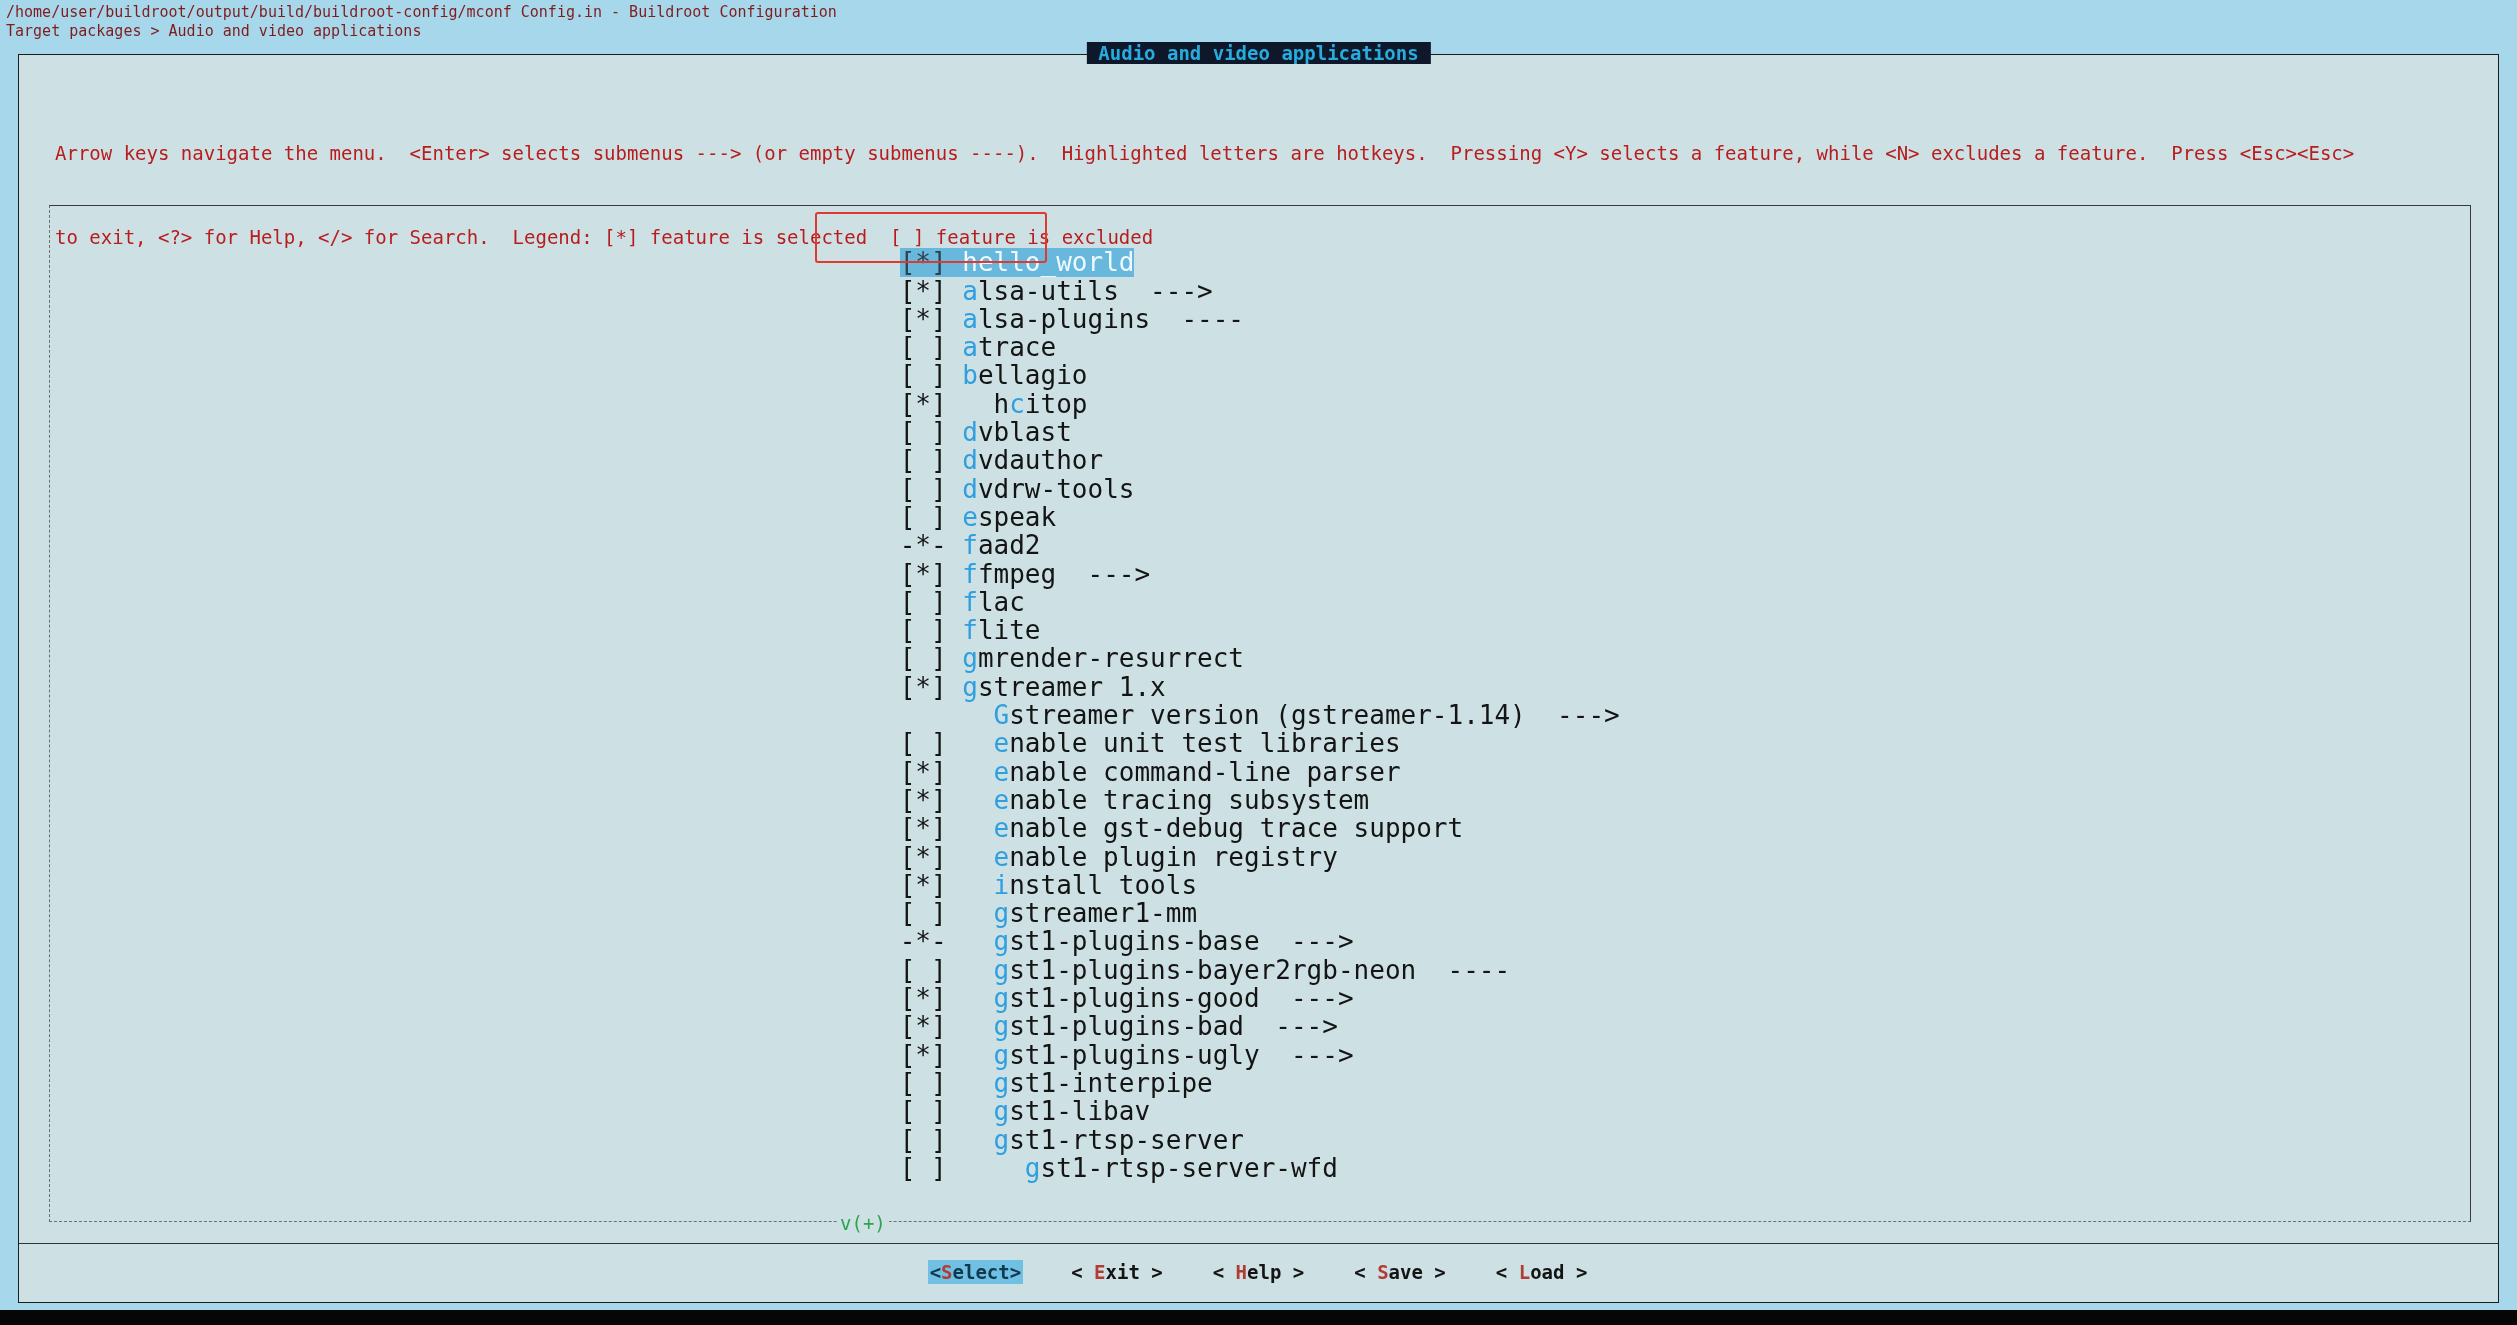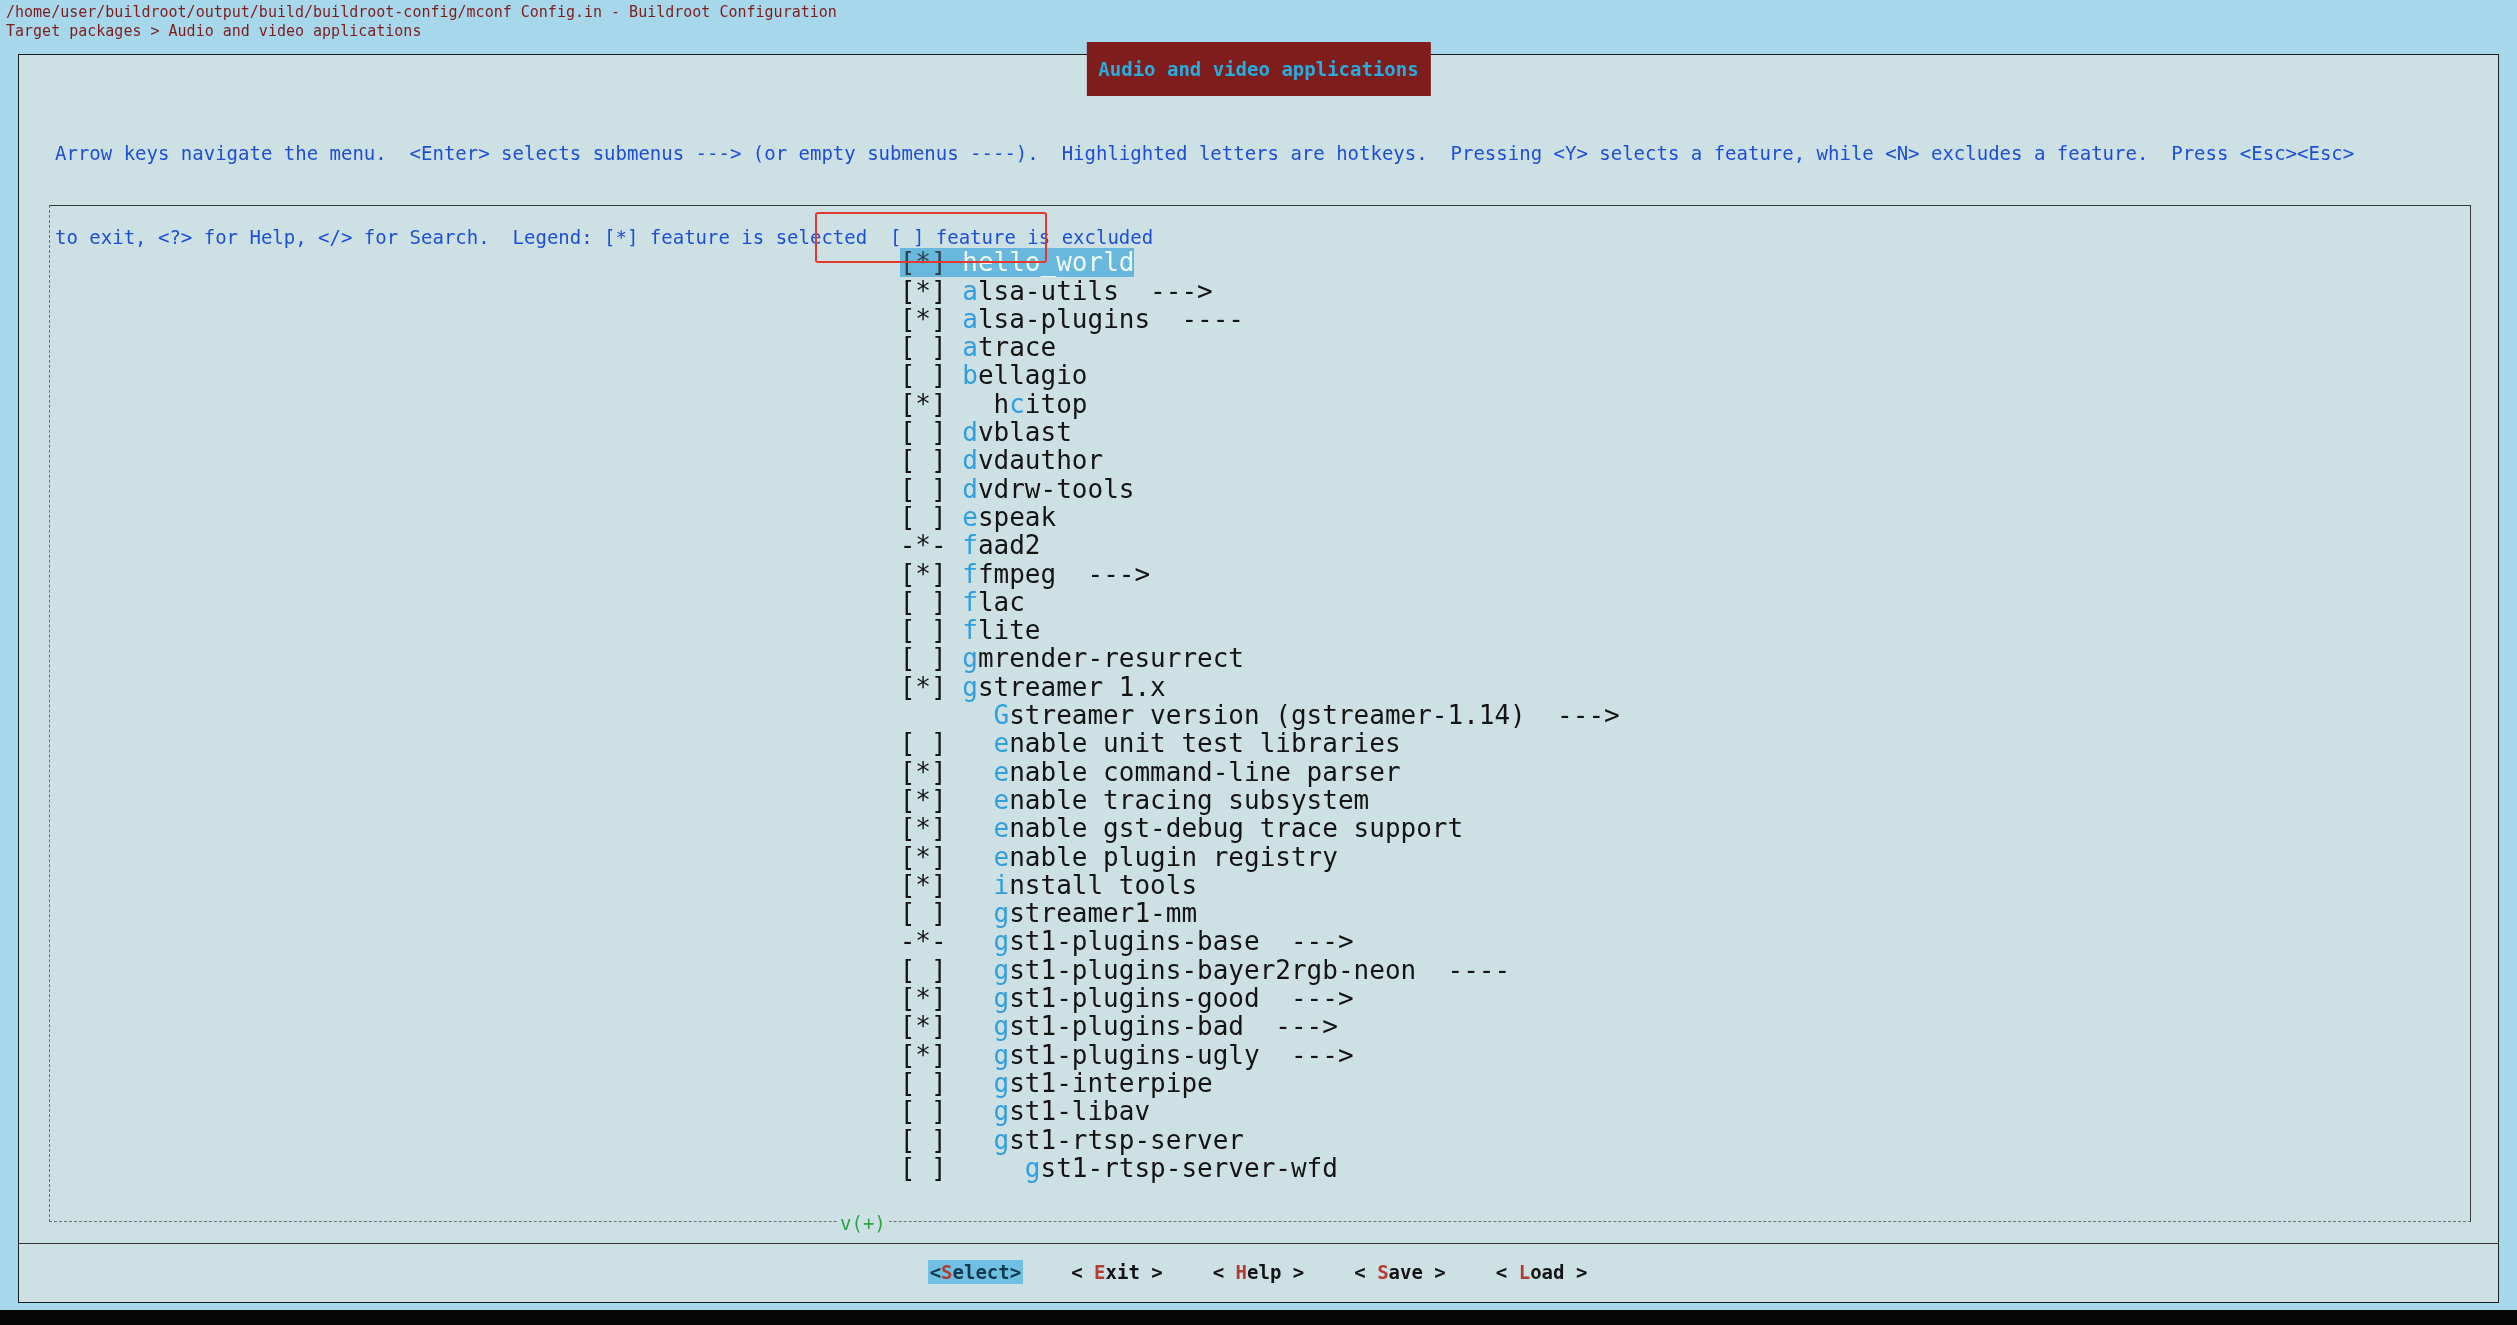"Audio and video applications" .dialog-title { background: #7f1d1d -> #0f172a; padding: 16px 12px -> 0 12px }
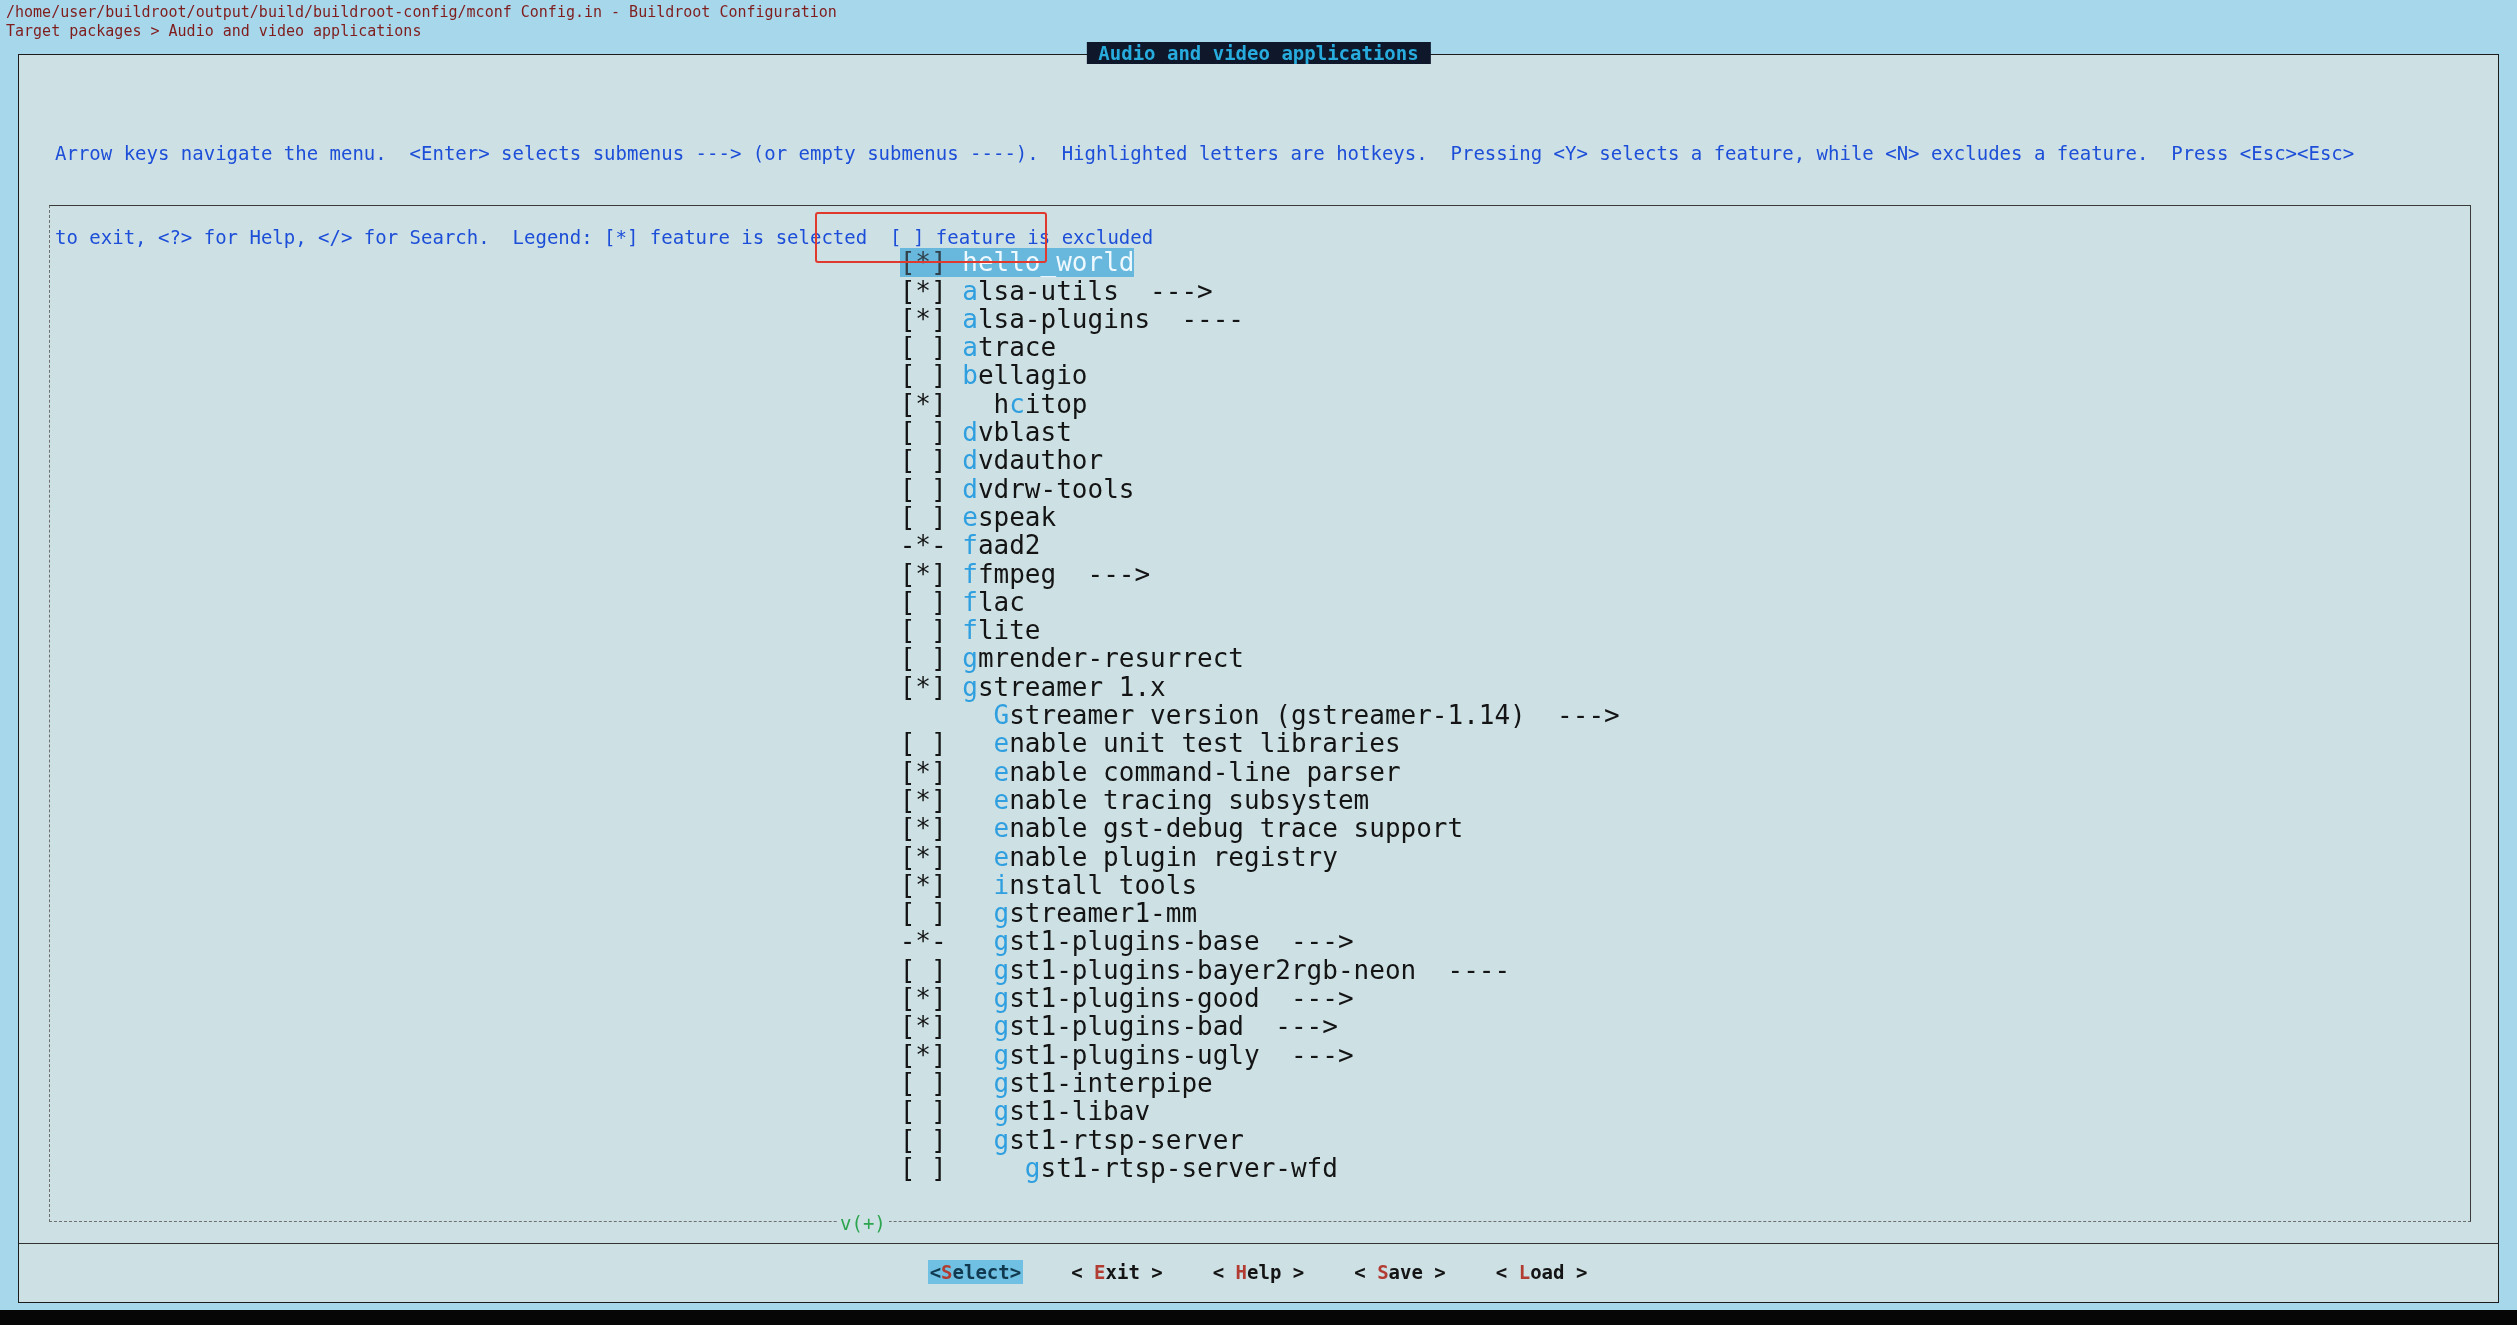"Arrow keys navigate the menu." .instructions { color: #1d4ed8 -> #b91c1c }
